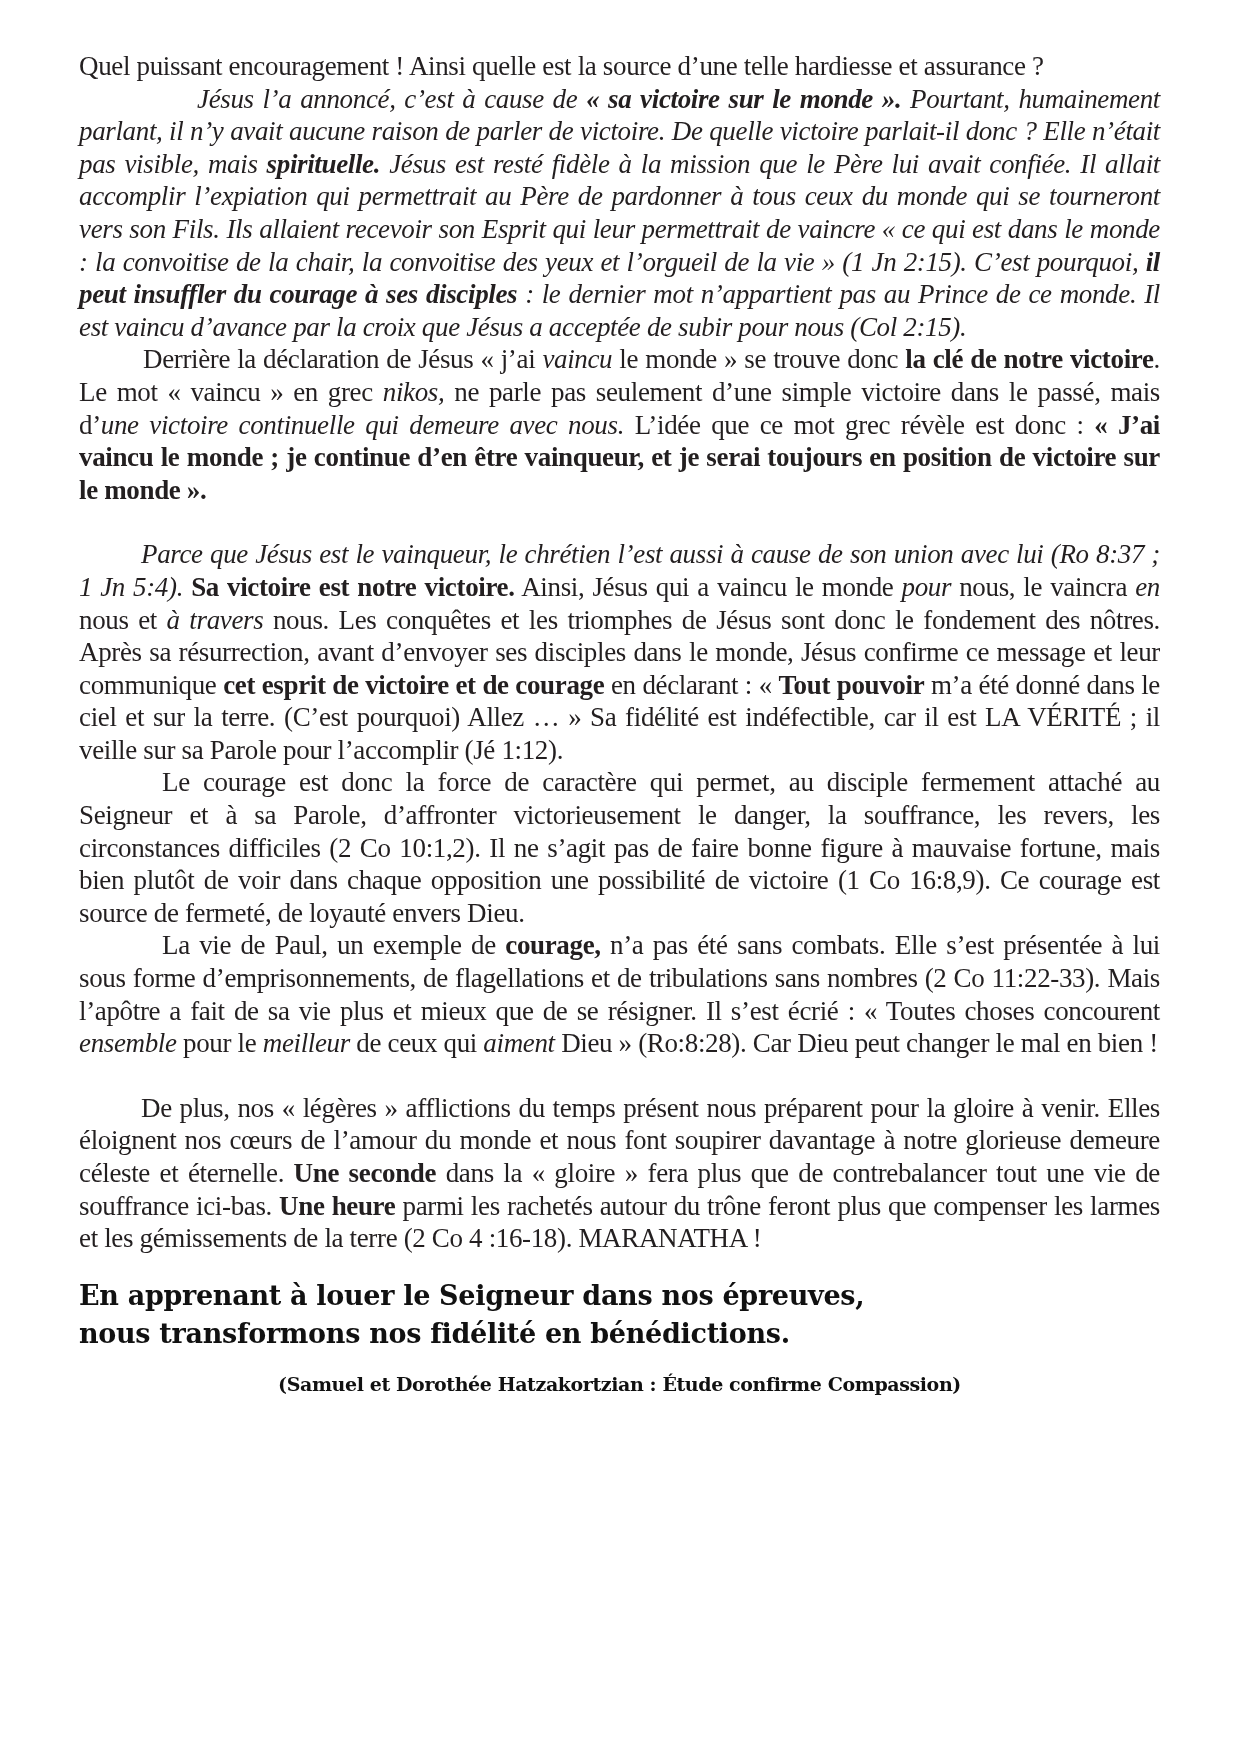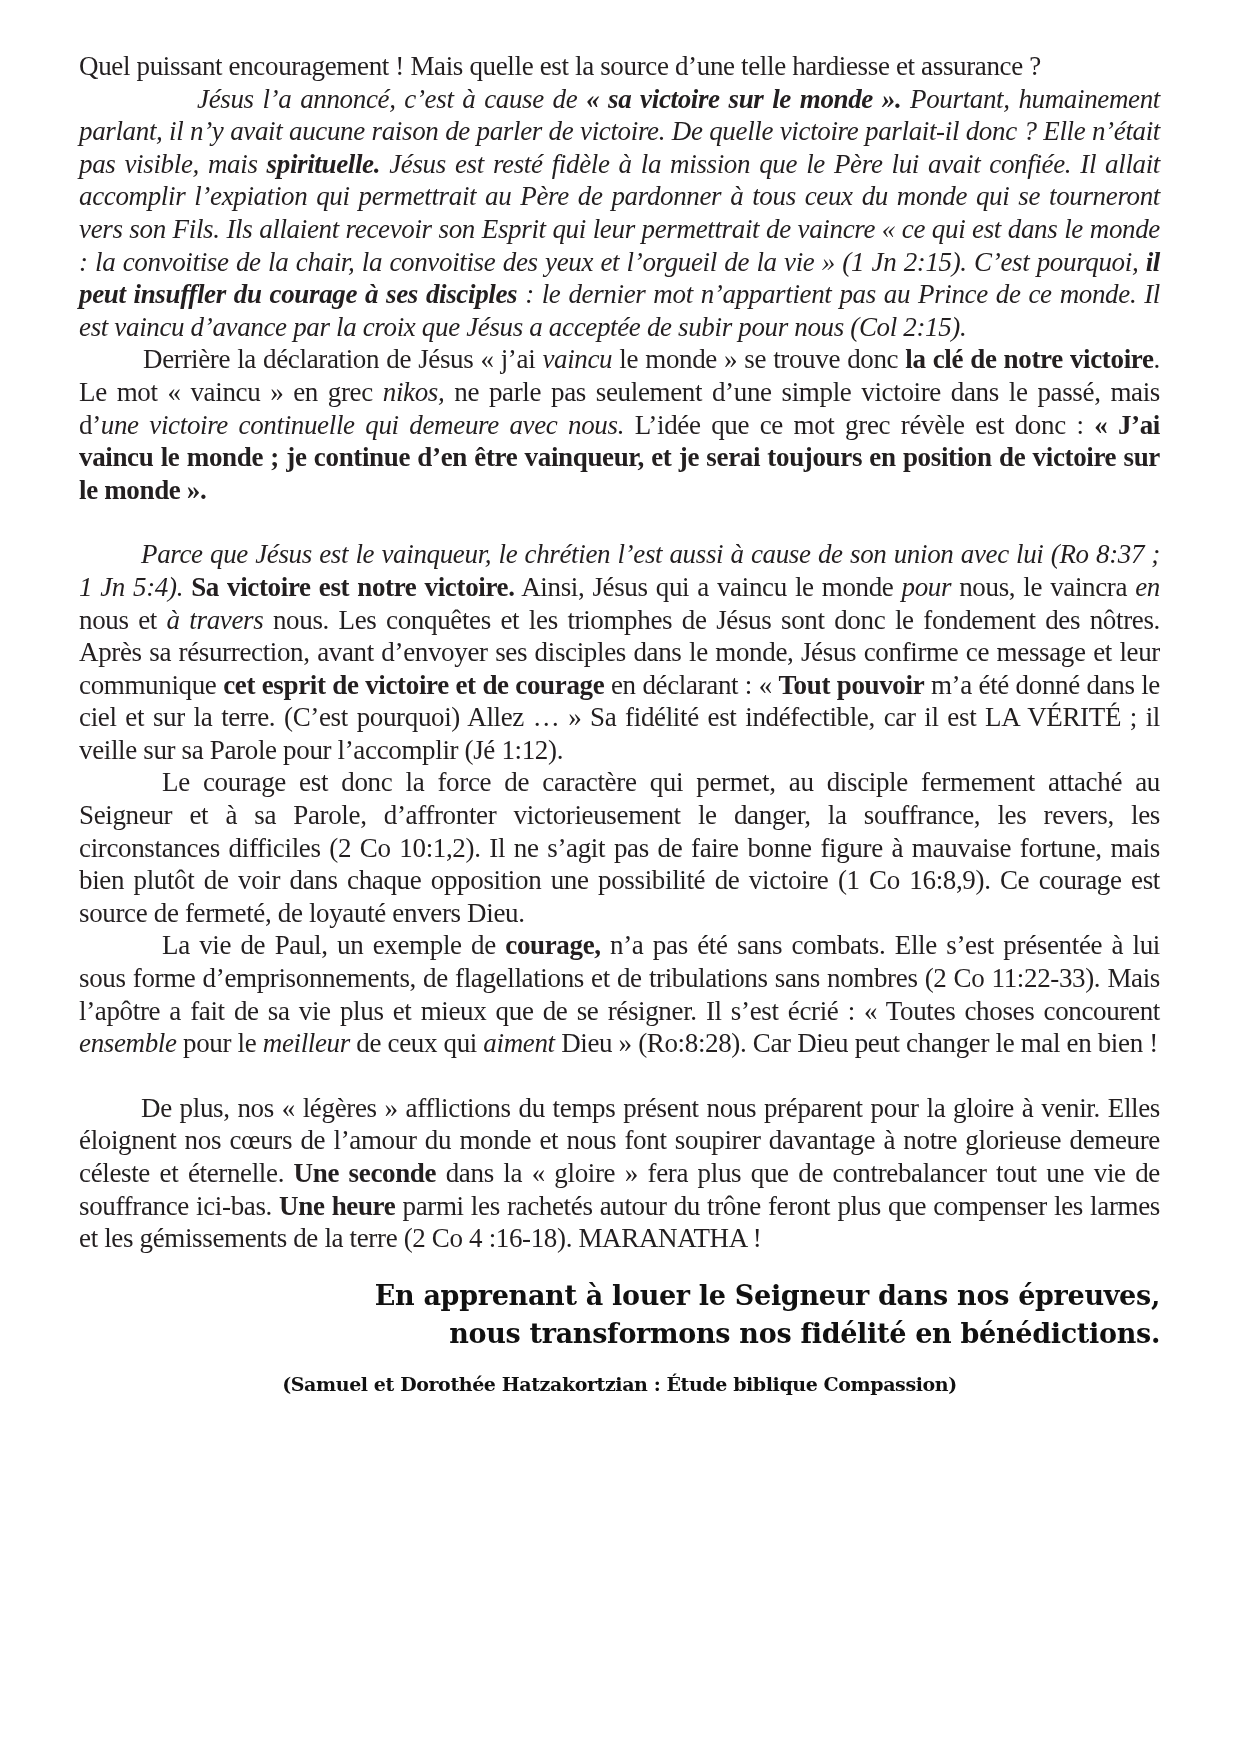"Quel puissant encouragement ! Mais" span { text: Mais -> Ainsi }
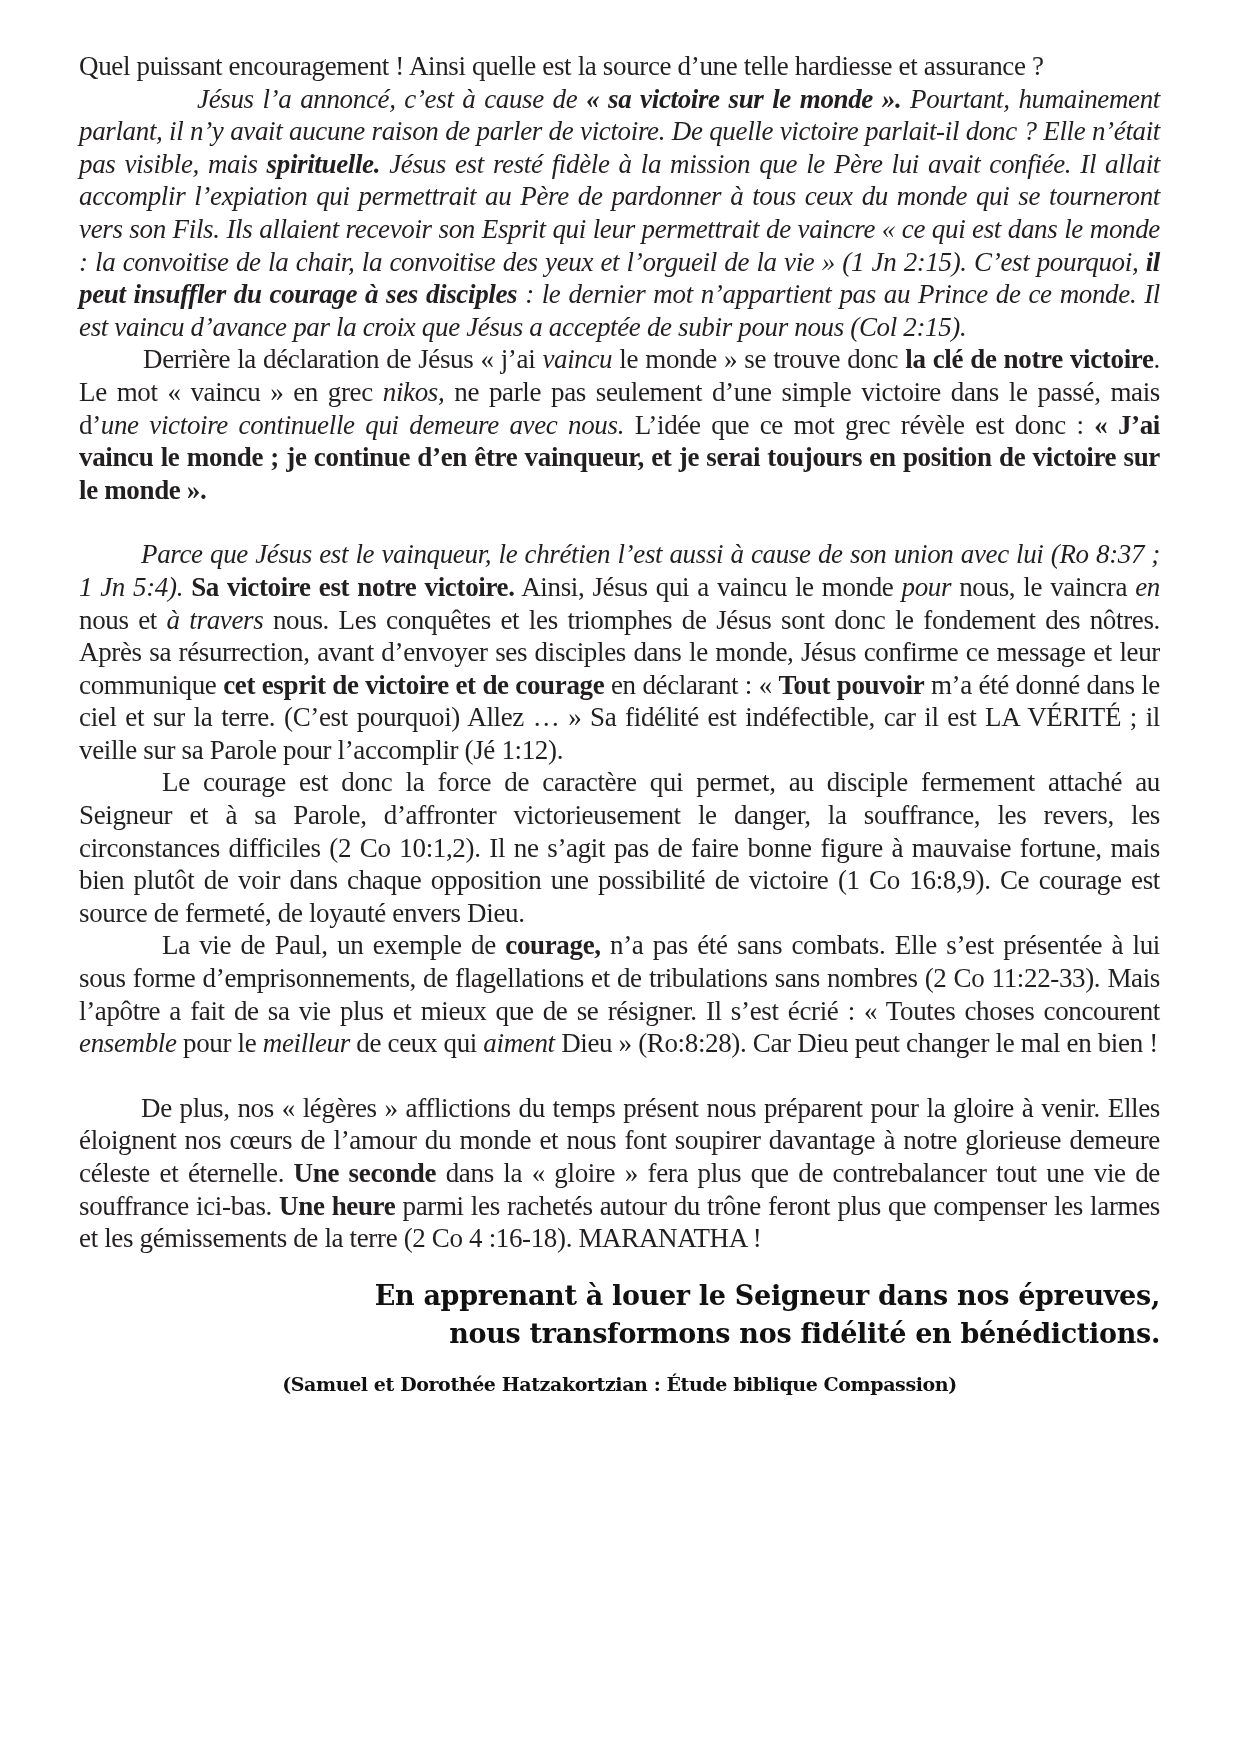"En apprenant à louer le" .closing { text-align: right -> left }
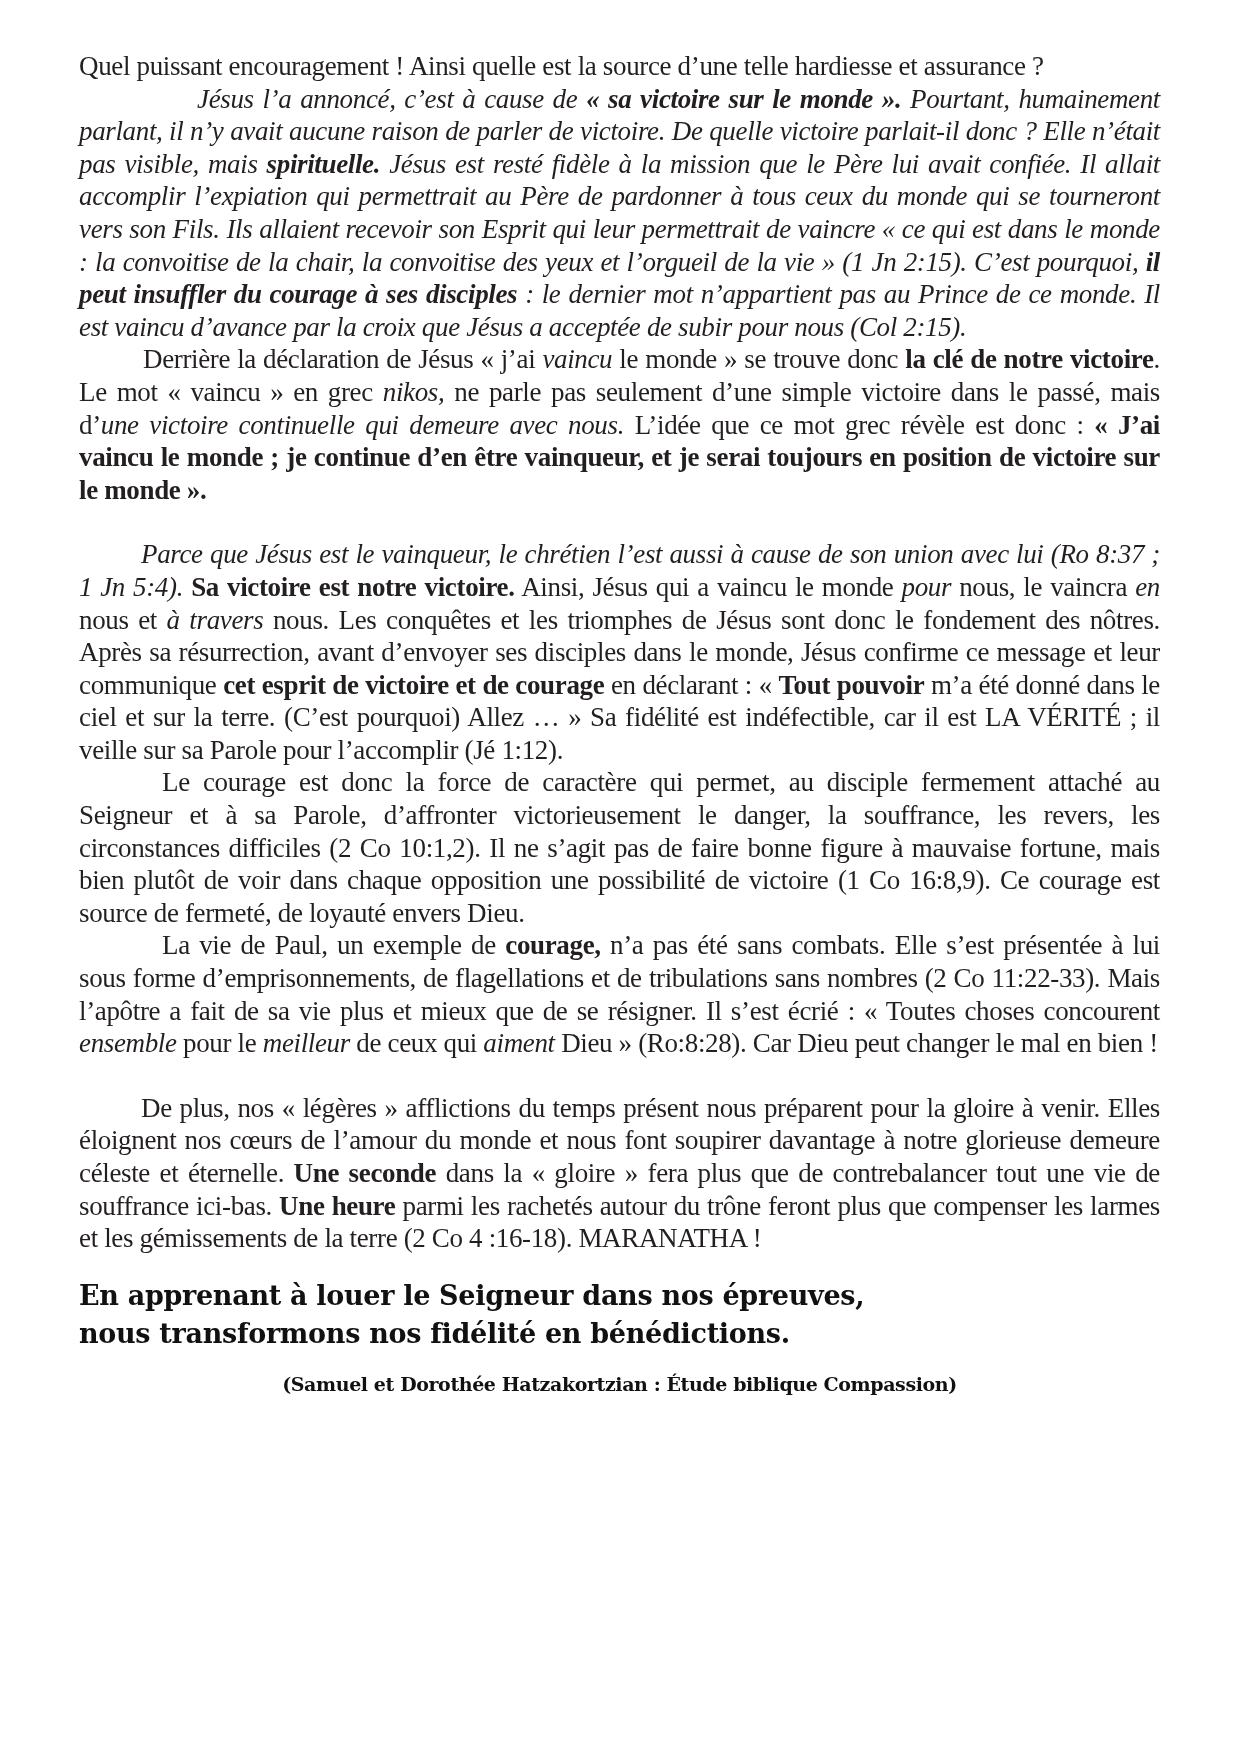"(Samuel et Dorothée Hatzakortzian :" div.source { text: biblique -> confirme }
